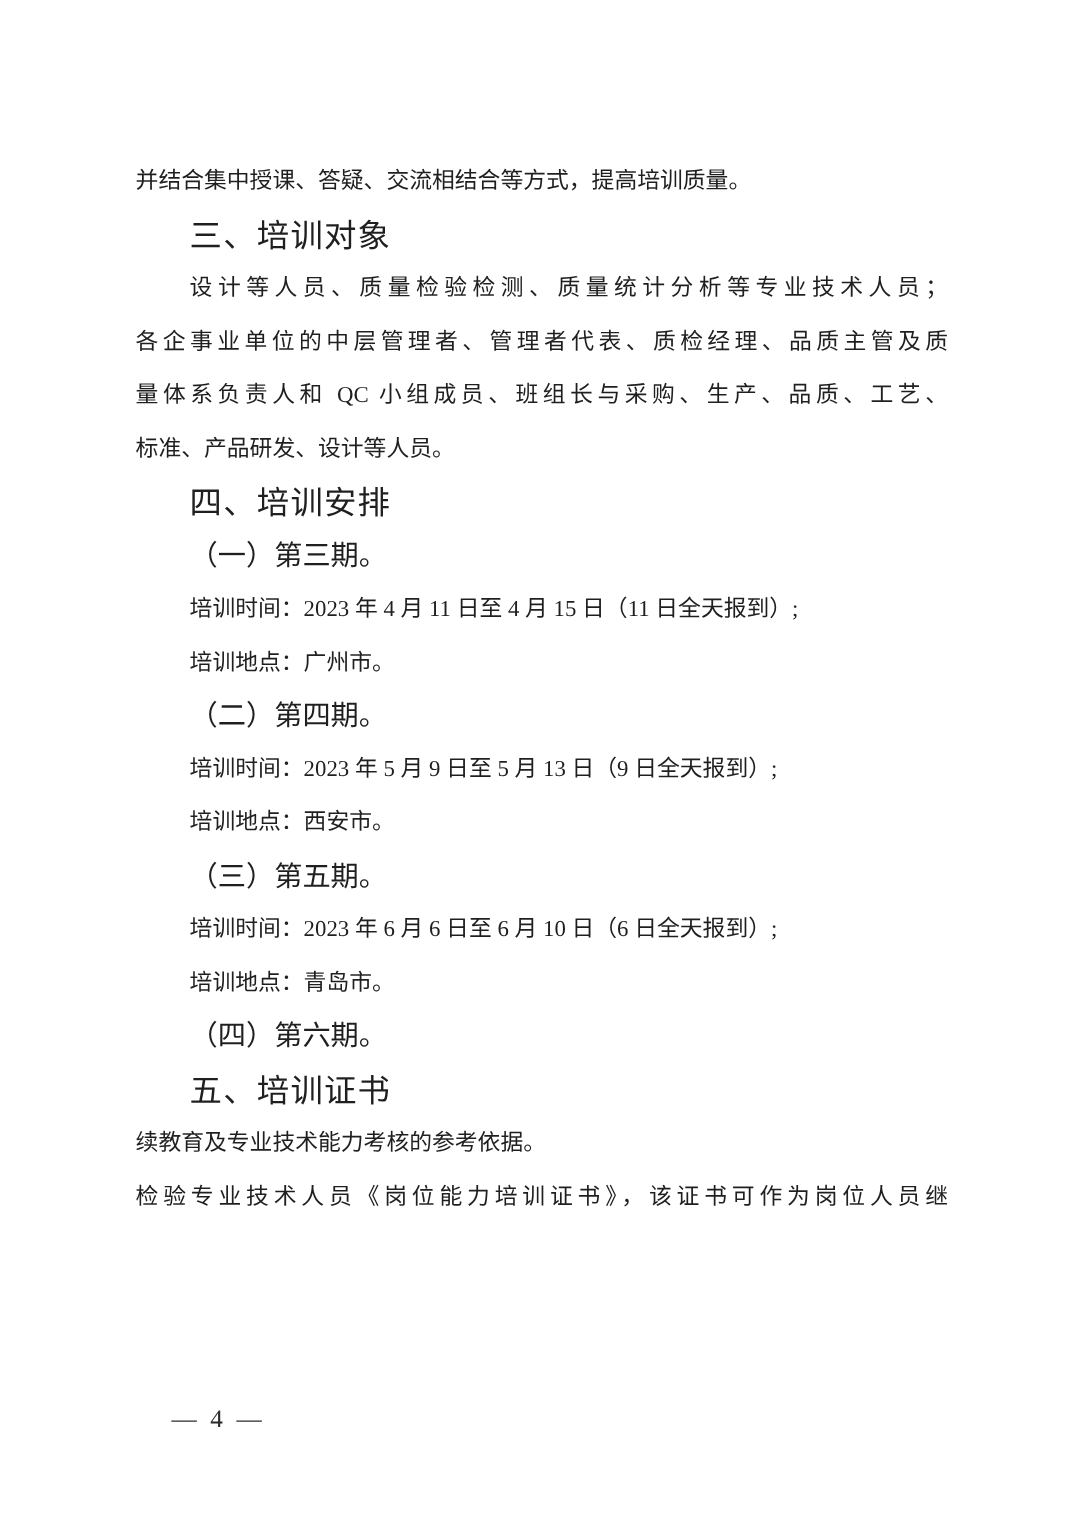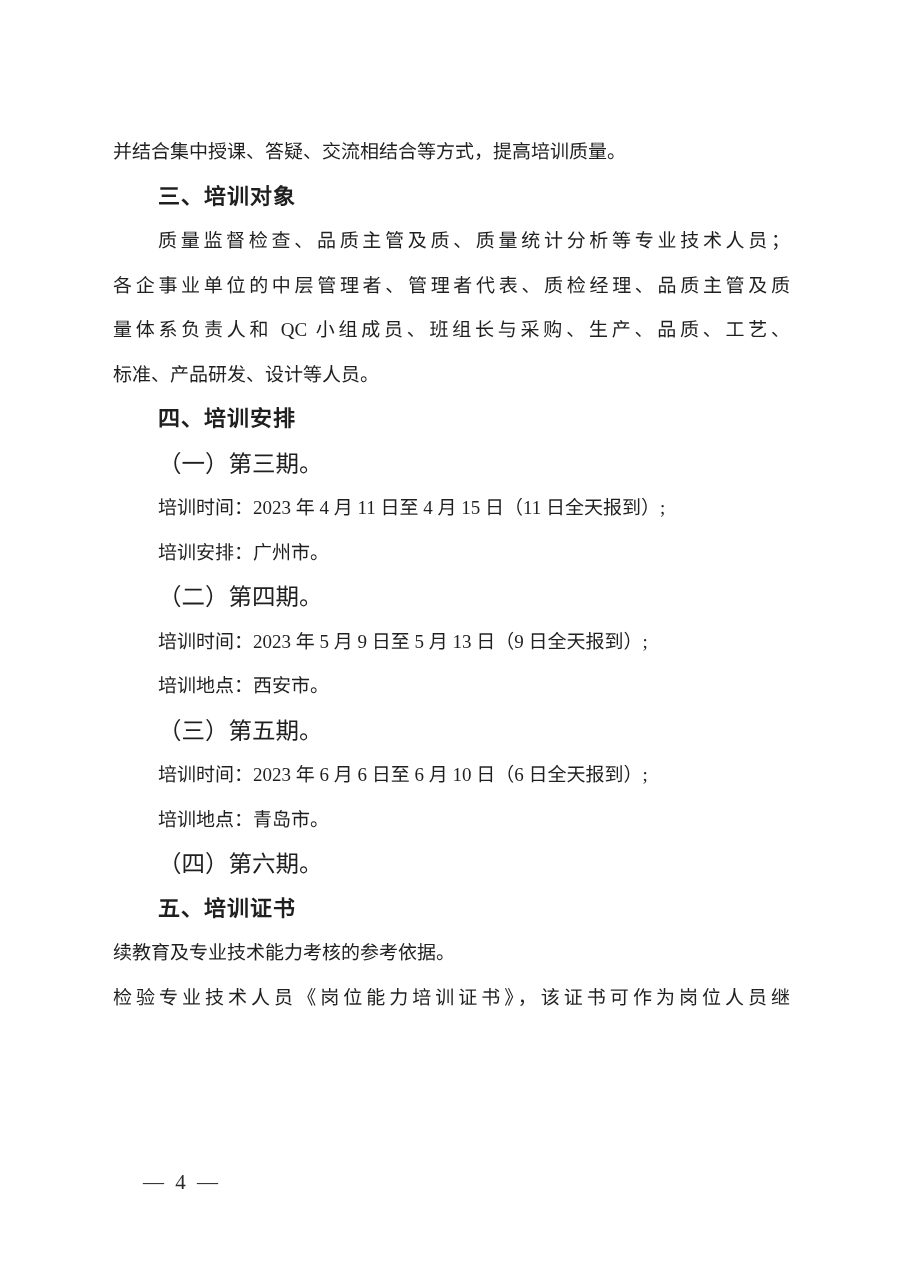"三、培训对象" .heading { font-size: 22px -> 27px; font-weight: 700 -> 400 }
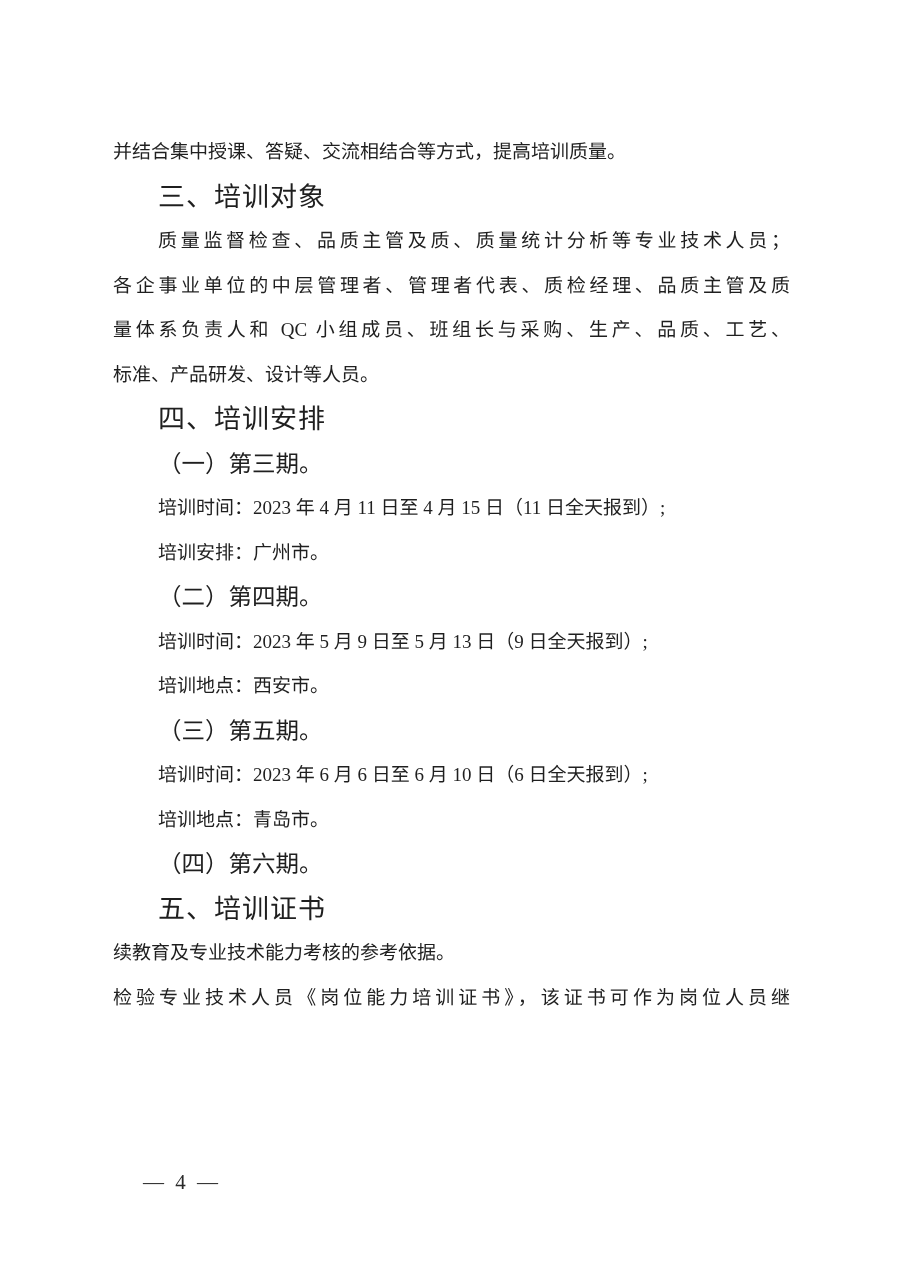"质量监督检查、品质主管及质、质量统计分析等专业技术人员；" div.line { text: 质量监督检查、品质主管及质 -> 设计等人员、质量检验检测 }
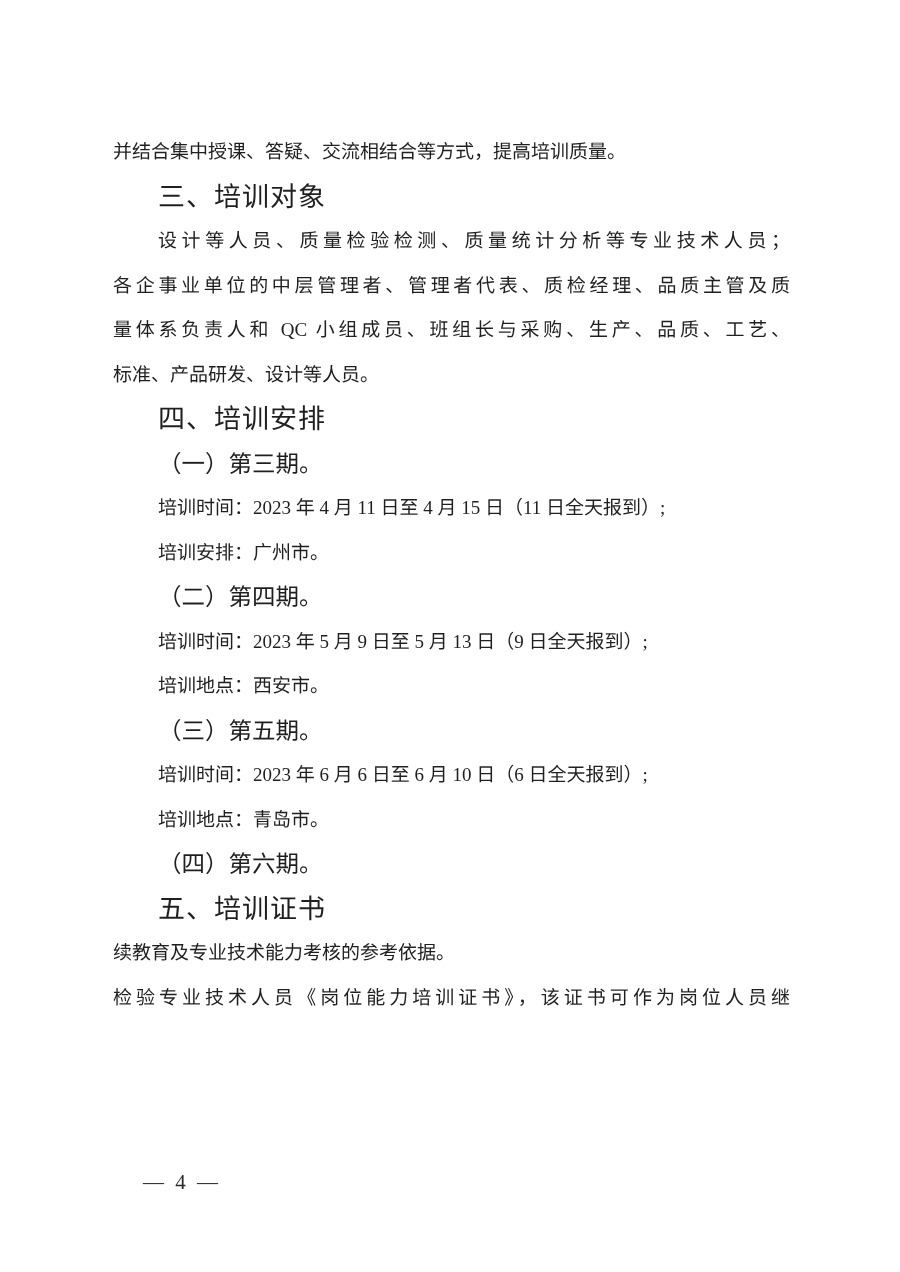"培训安排：广州市。" div.line { text: 安排 -> 地点 }
